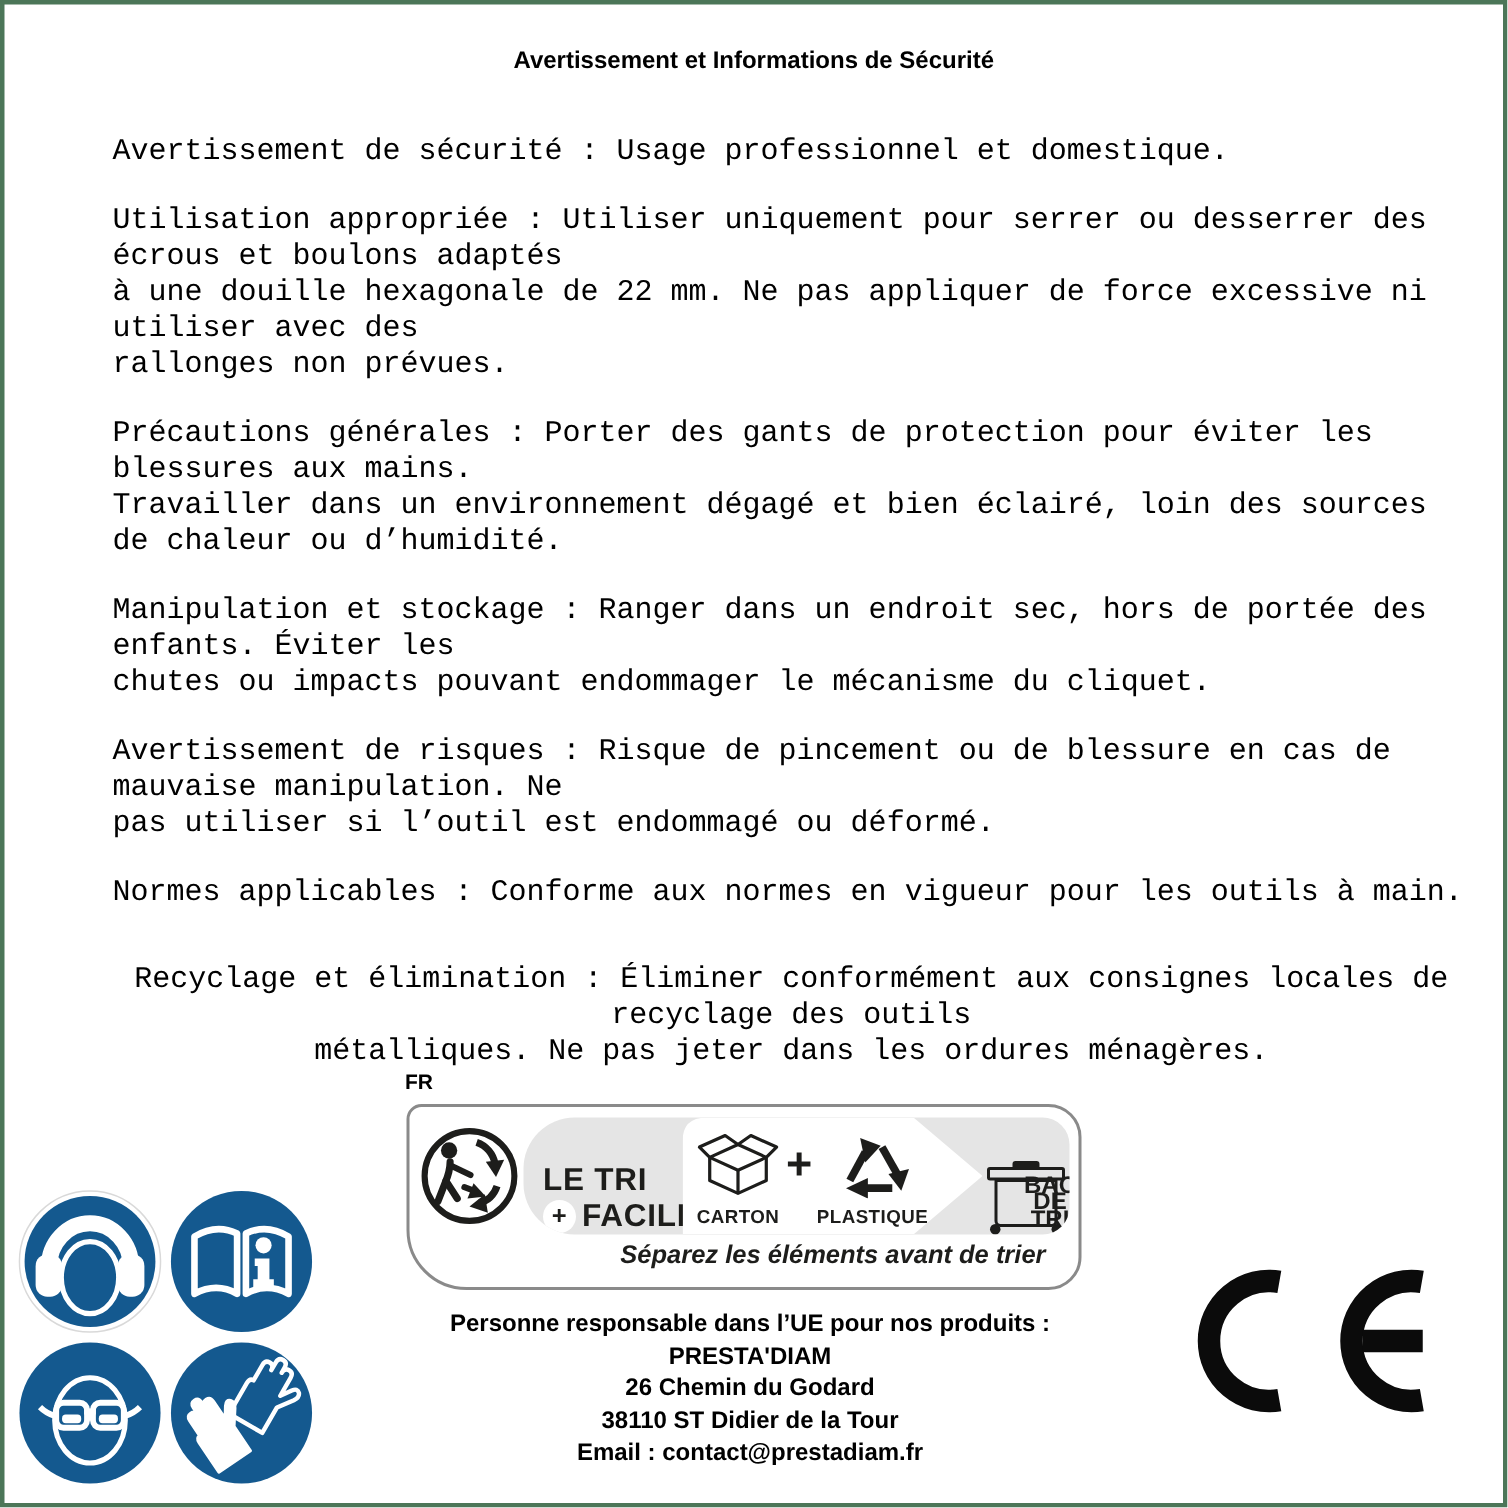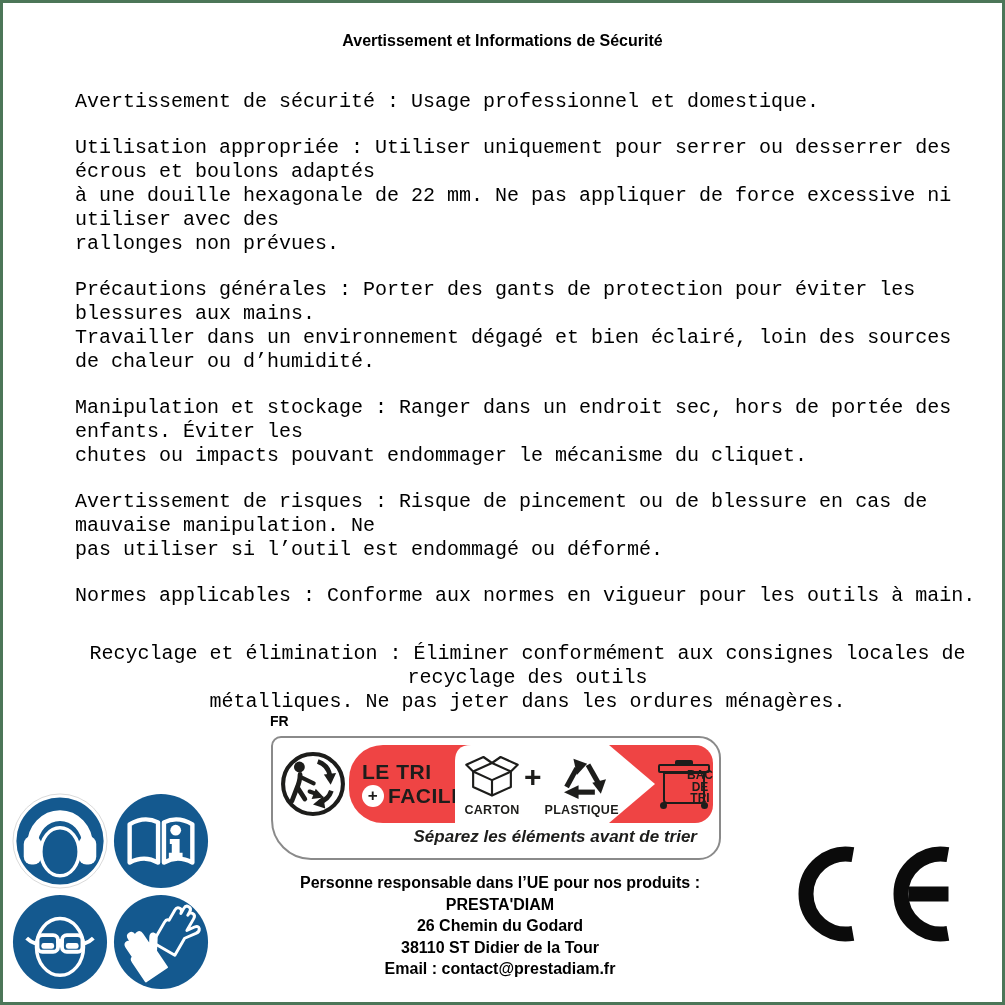"LE TRI" .yellowband { align-items: center -> flex-end; background: #ef4444 -> #e5e5e5 }
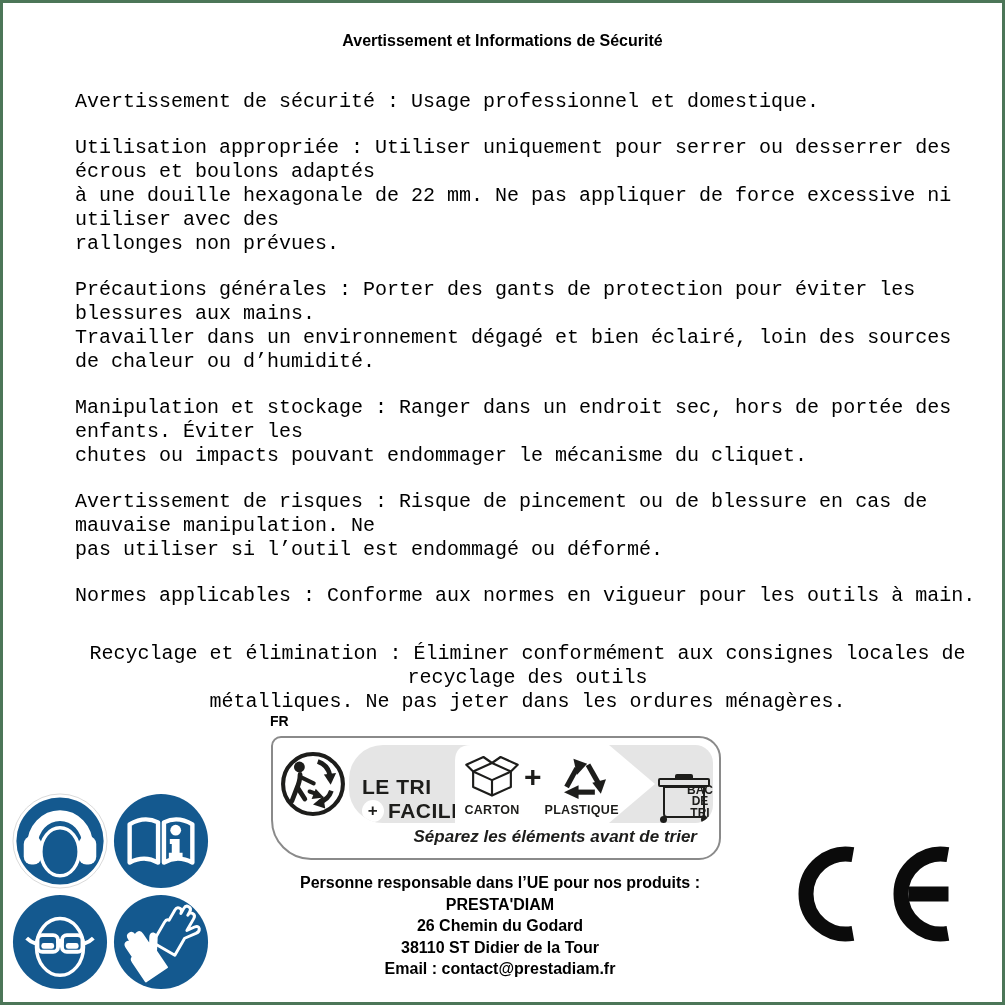"BAC" .bac-body { font-size: 12px -> 16px }
